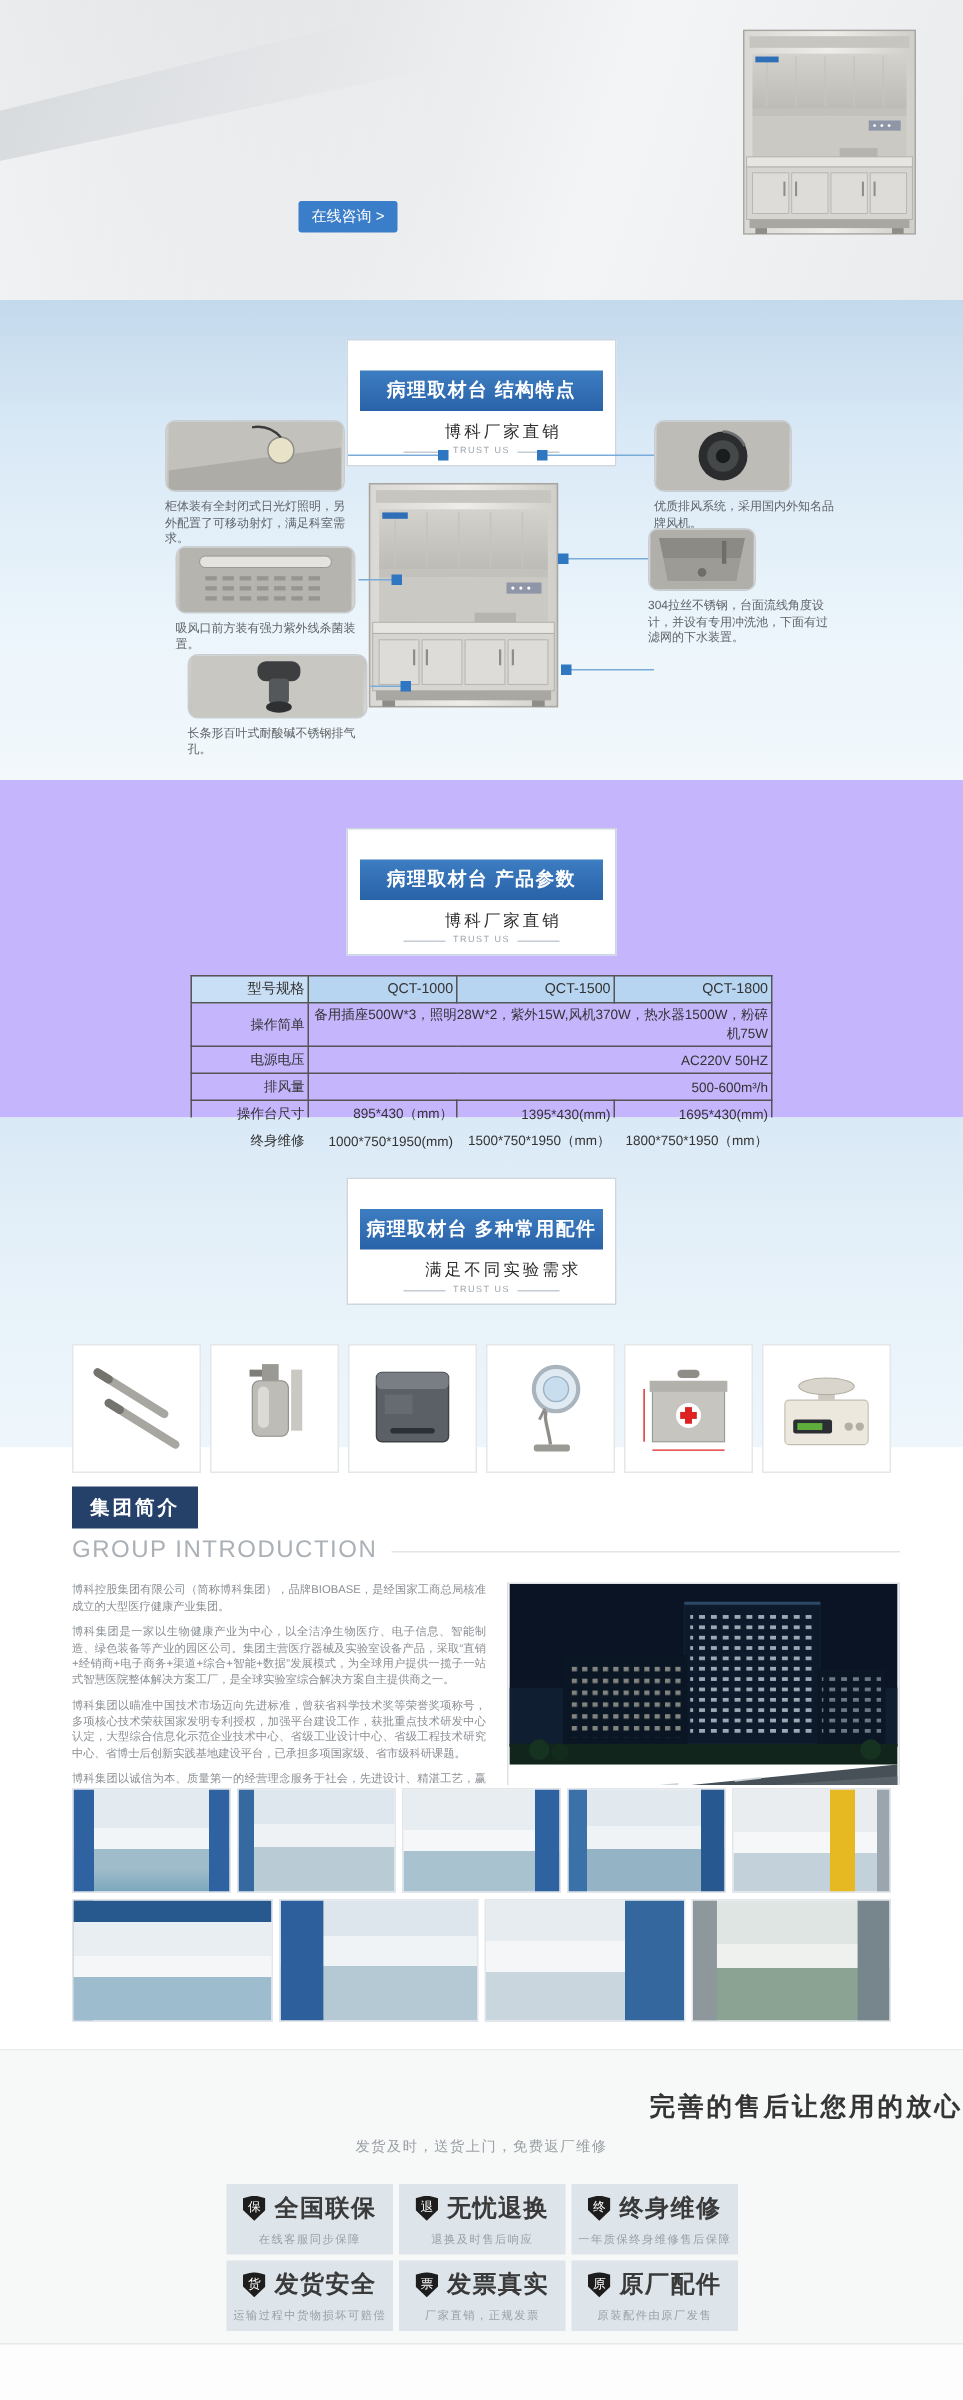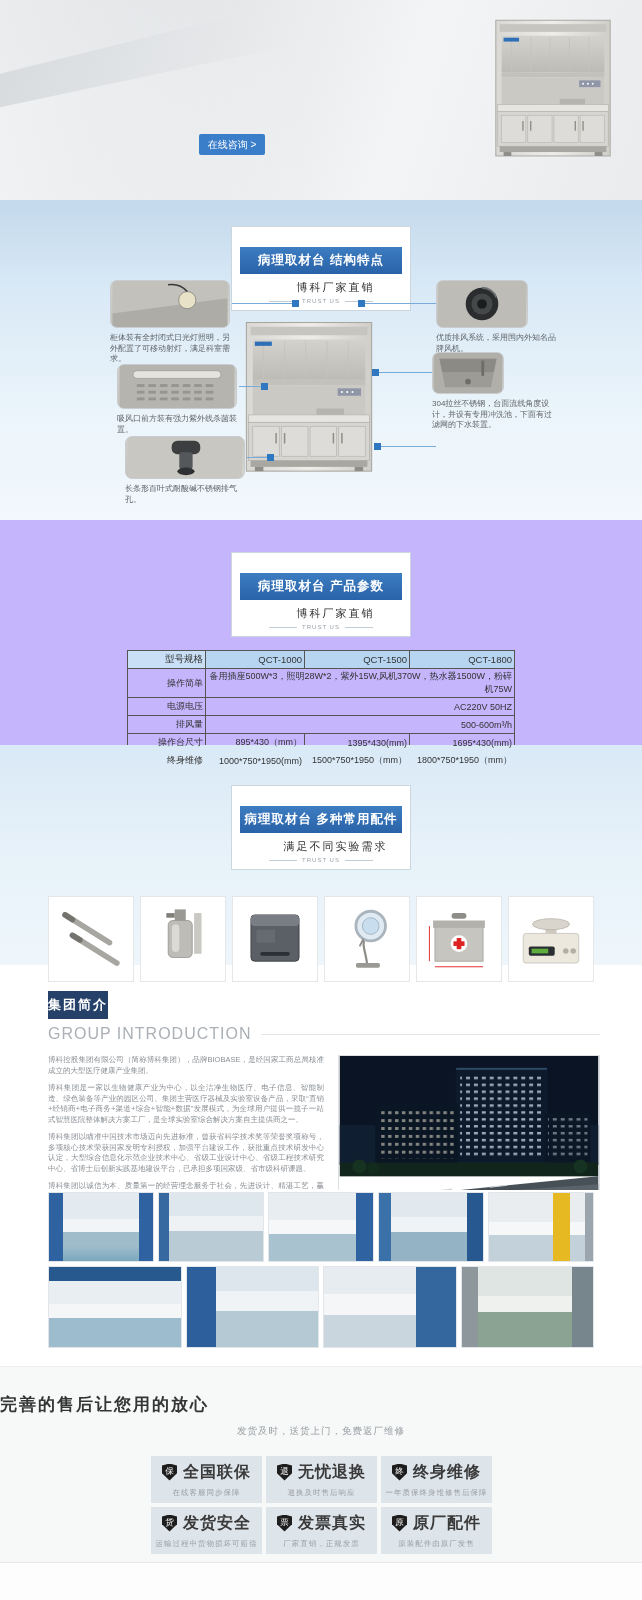"集团简介" .intro-title { padding: 5px 0 -> 5px 12px }
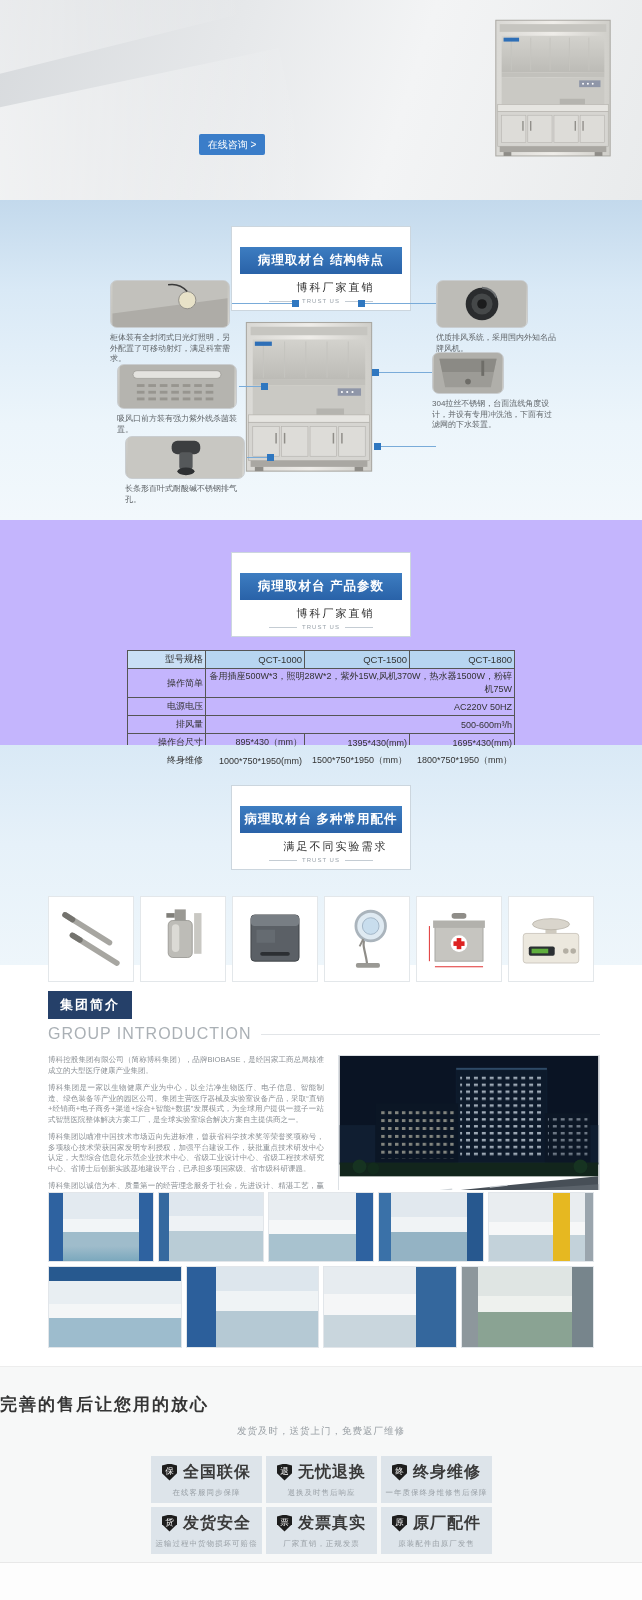"完善的售后让您用的放心" .footer-title { text-align: left -> right }
